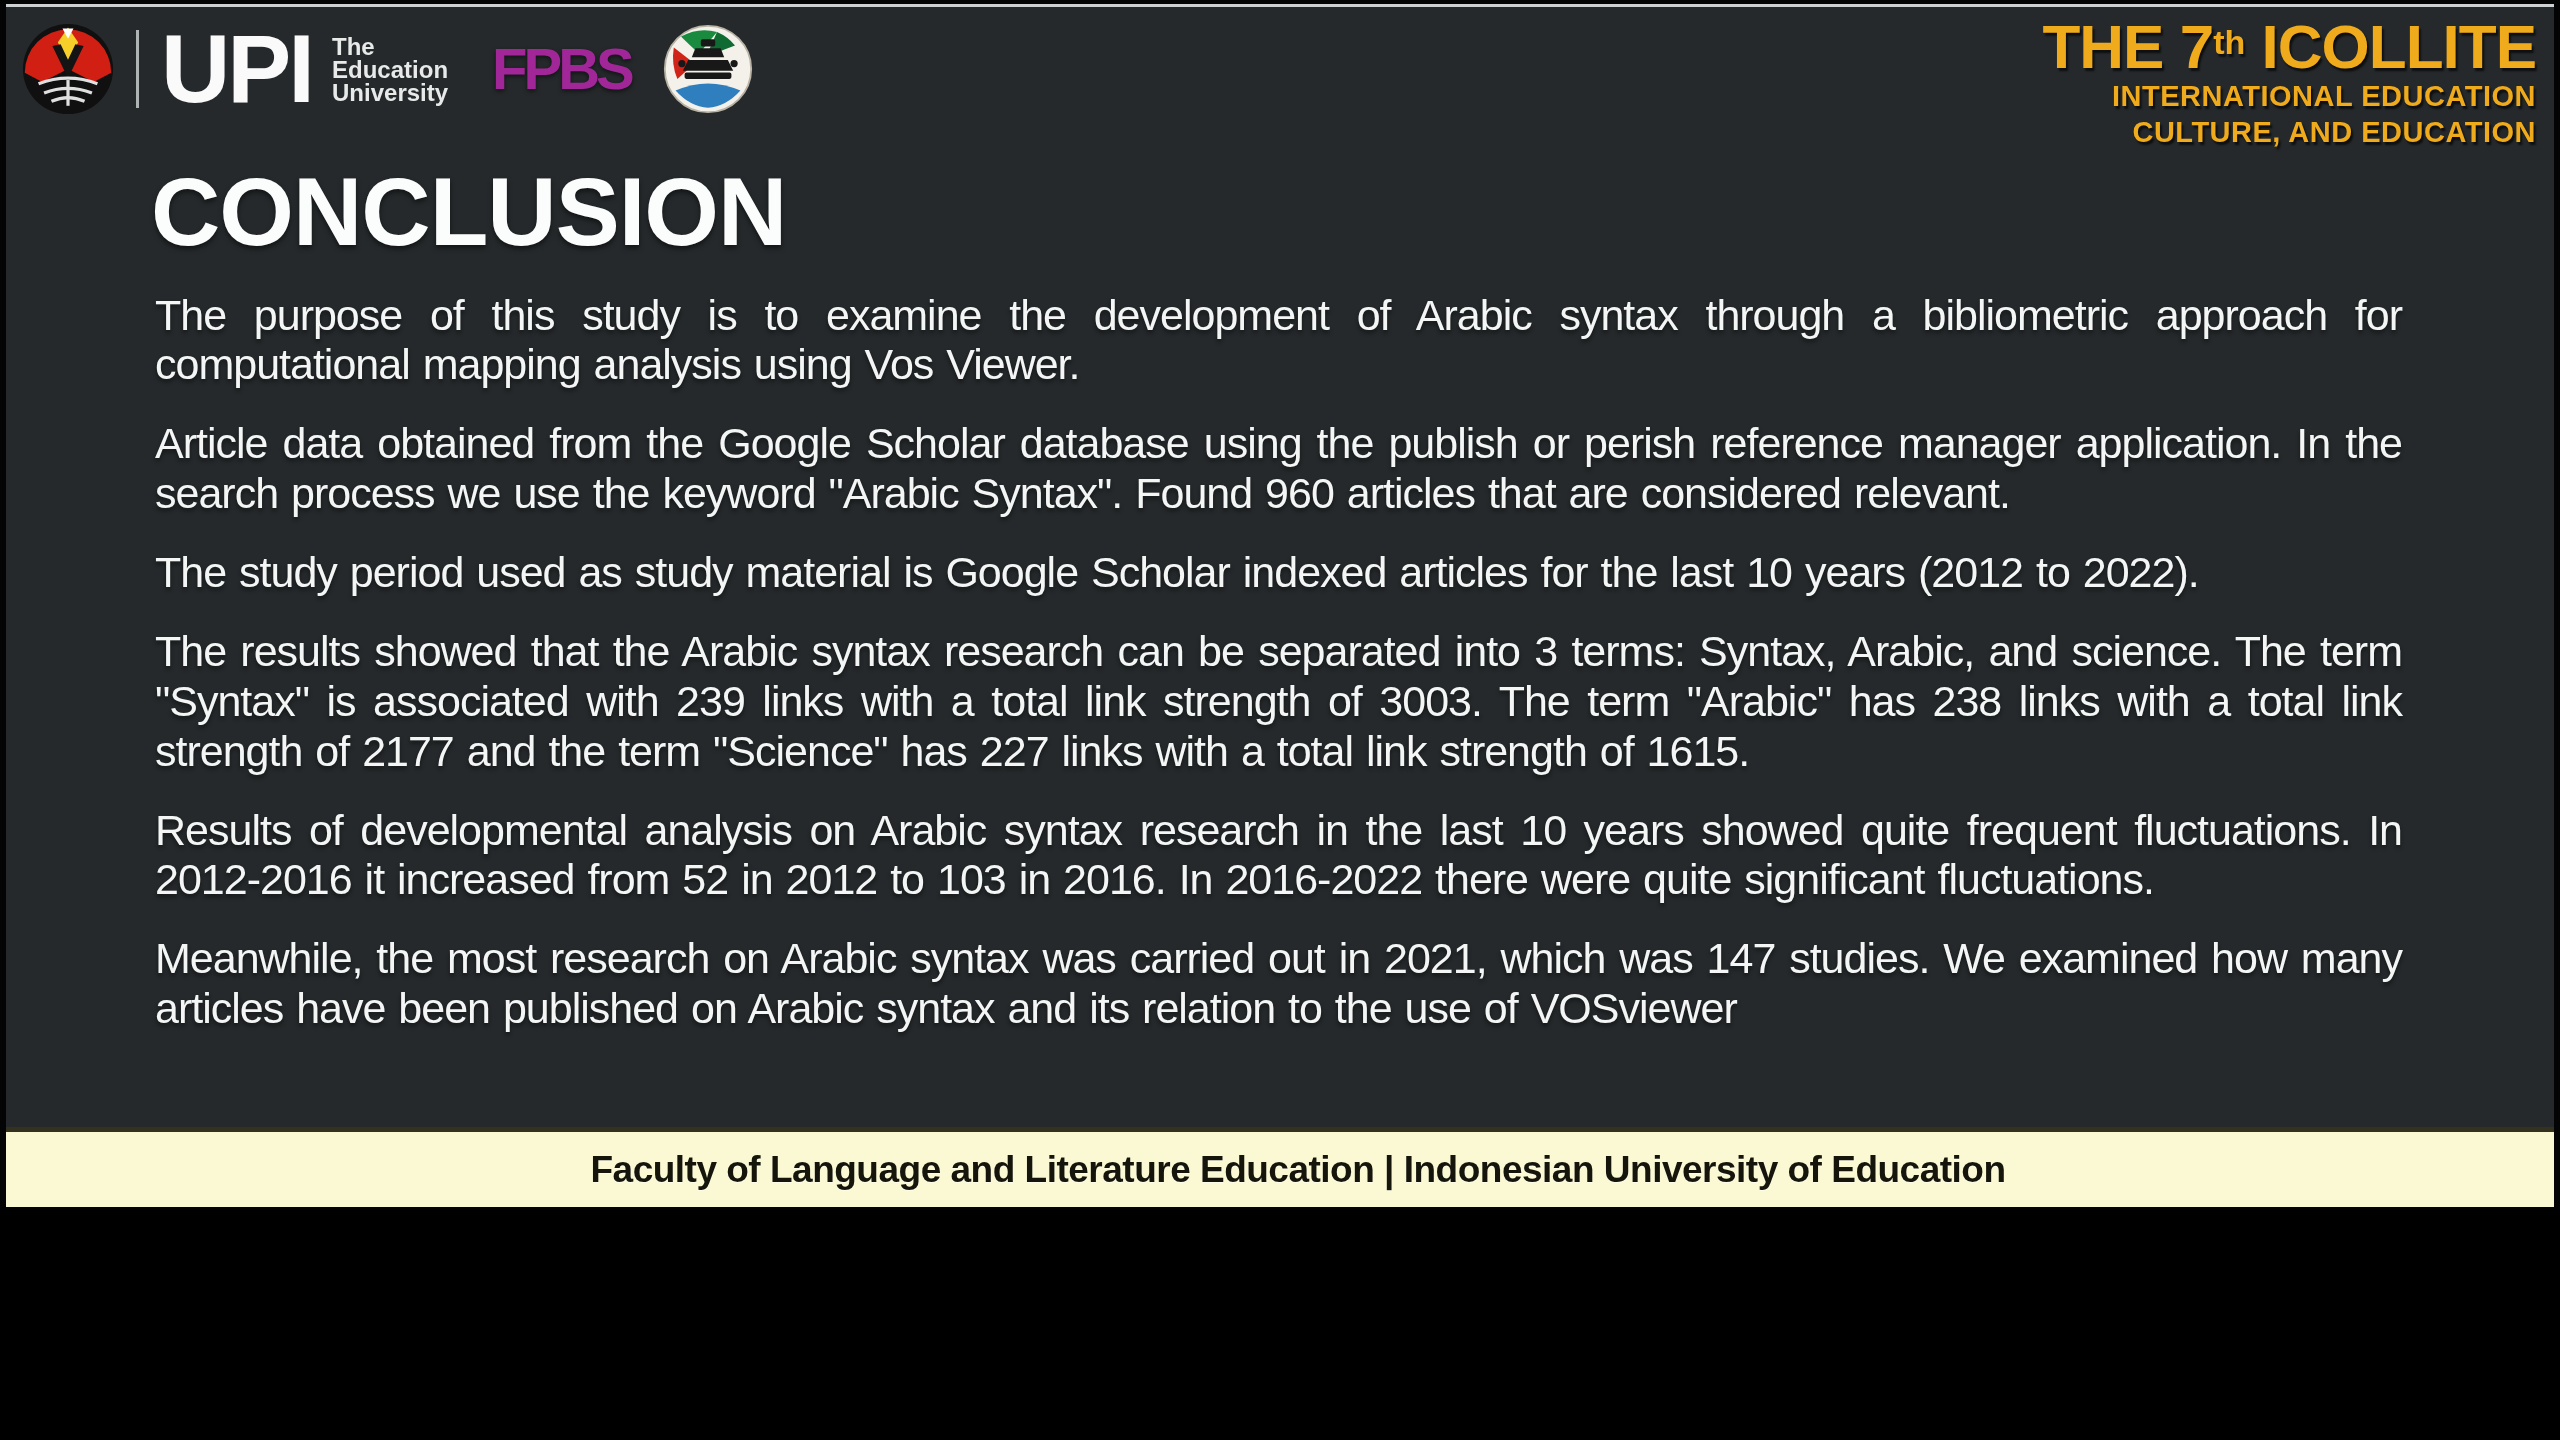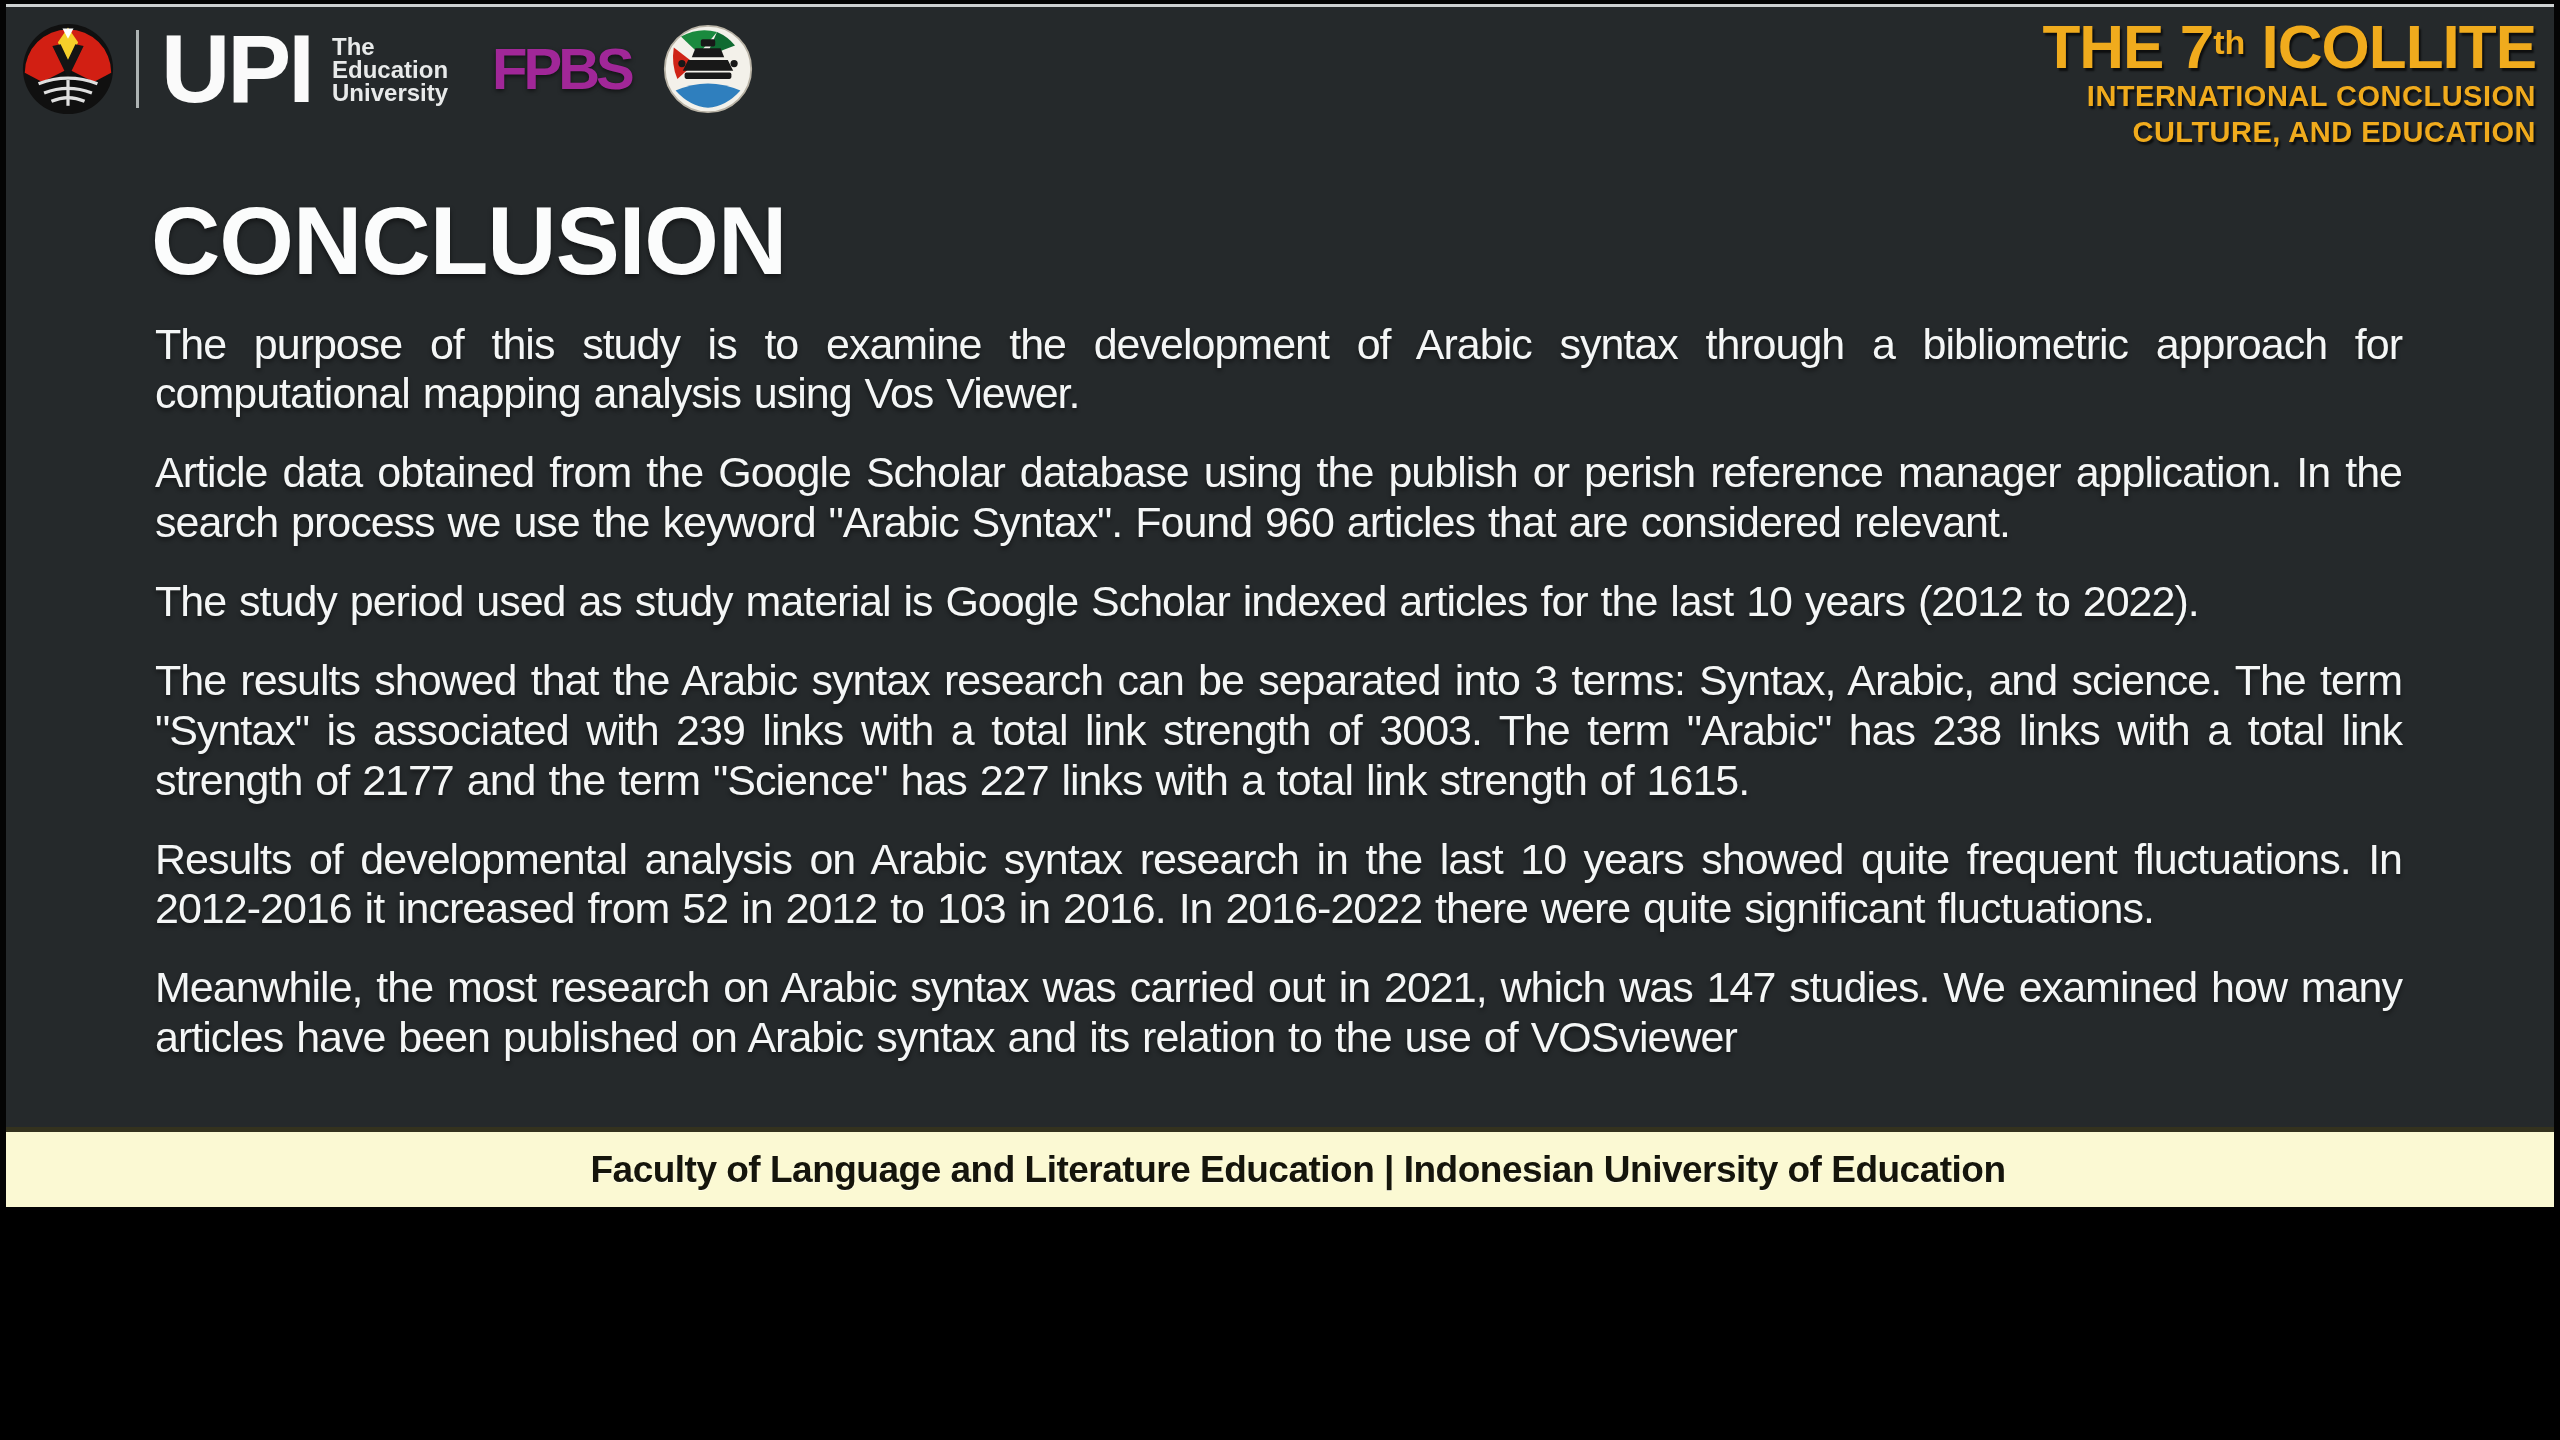"INTERNATIONAL CONCLUSION" div.conf-sub { text: CONCLUSION -> EDUCATION }
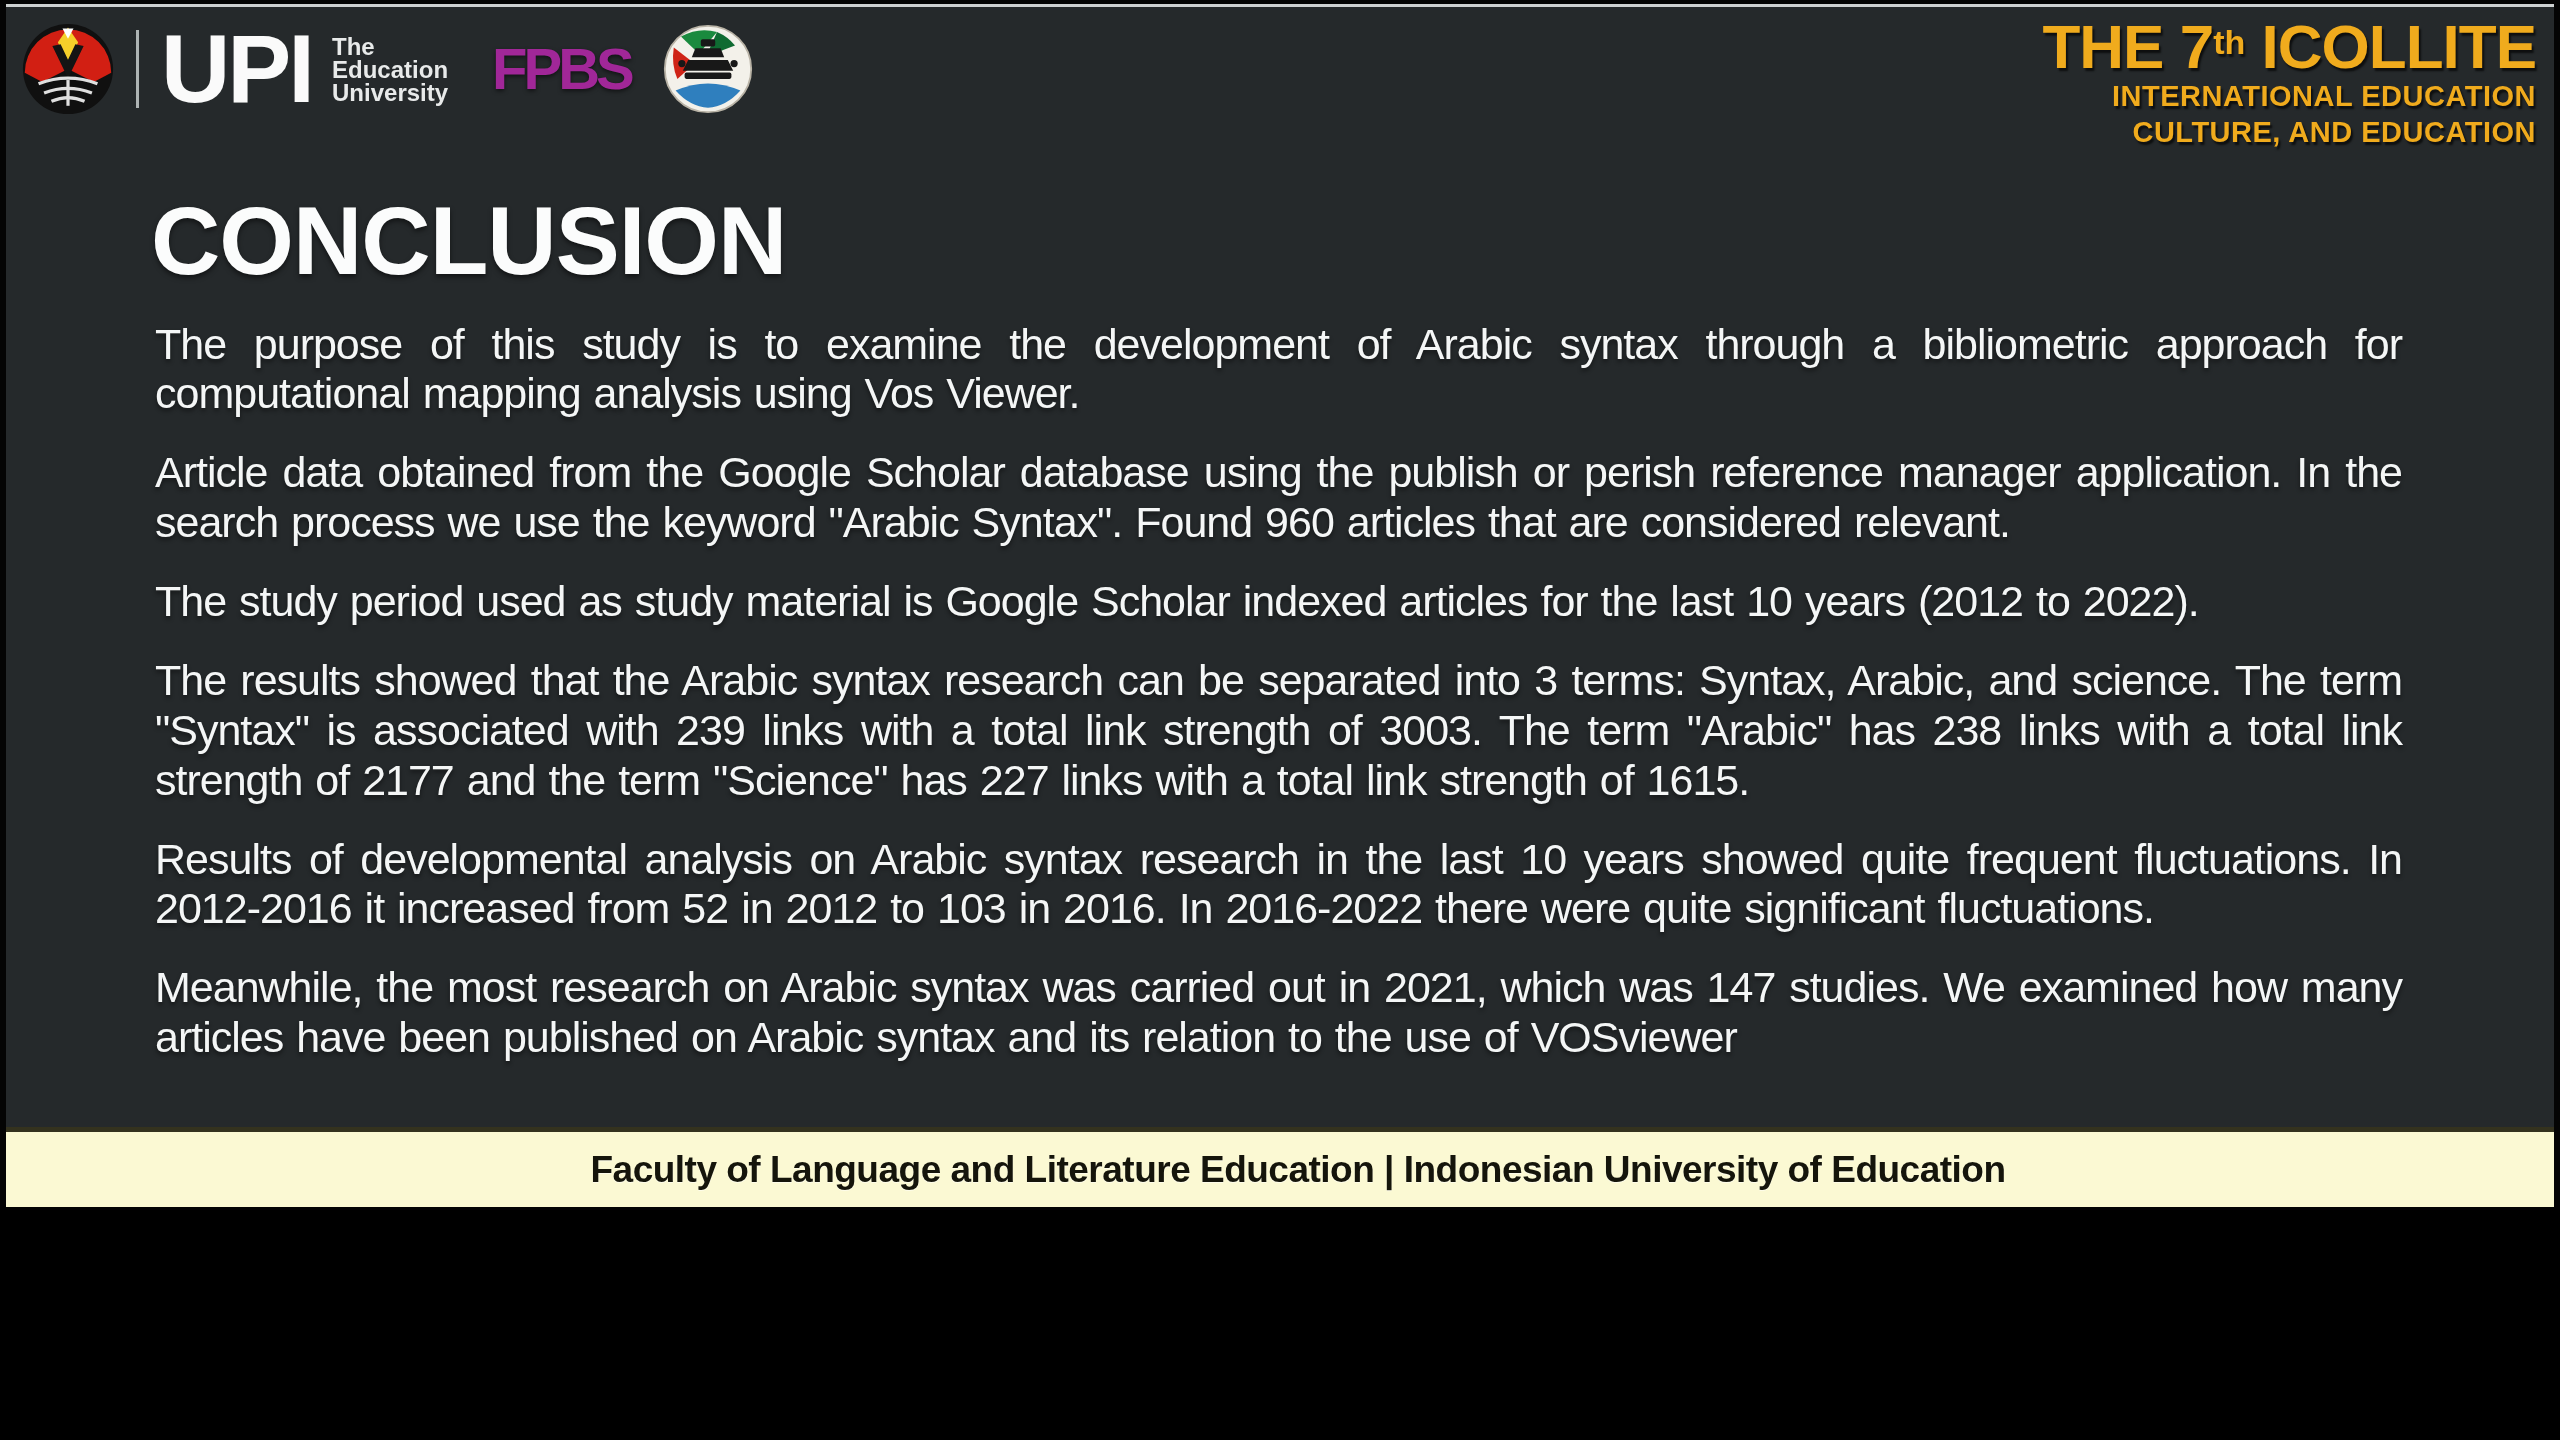"CONCLUSION" .main { top: 184px -> 155px }
